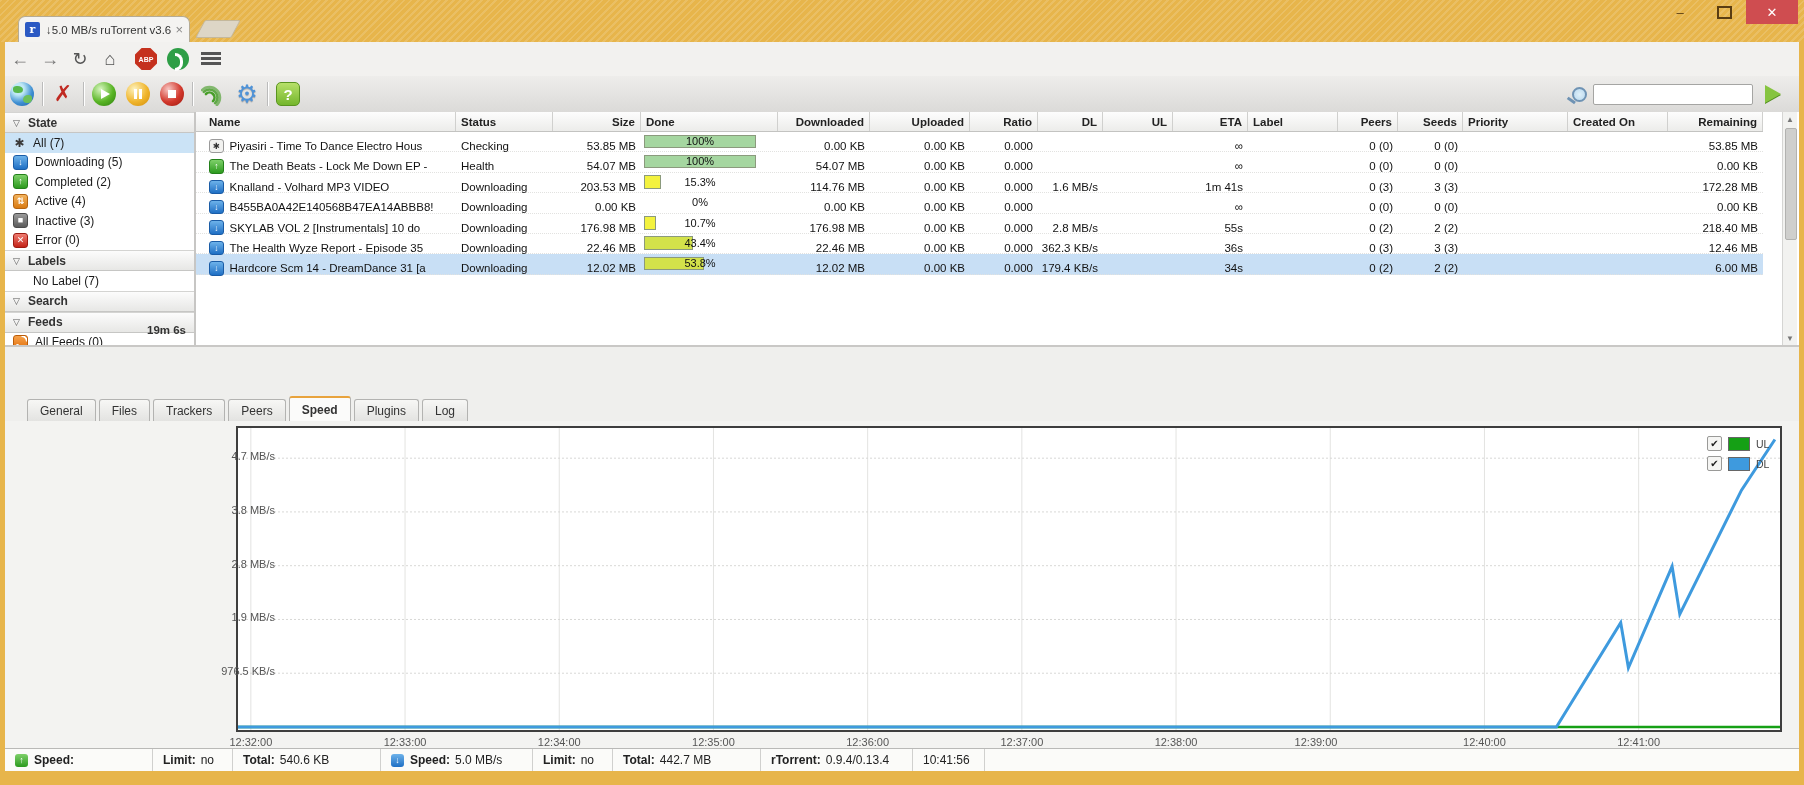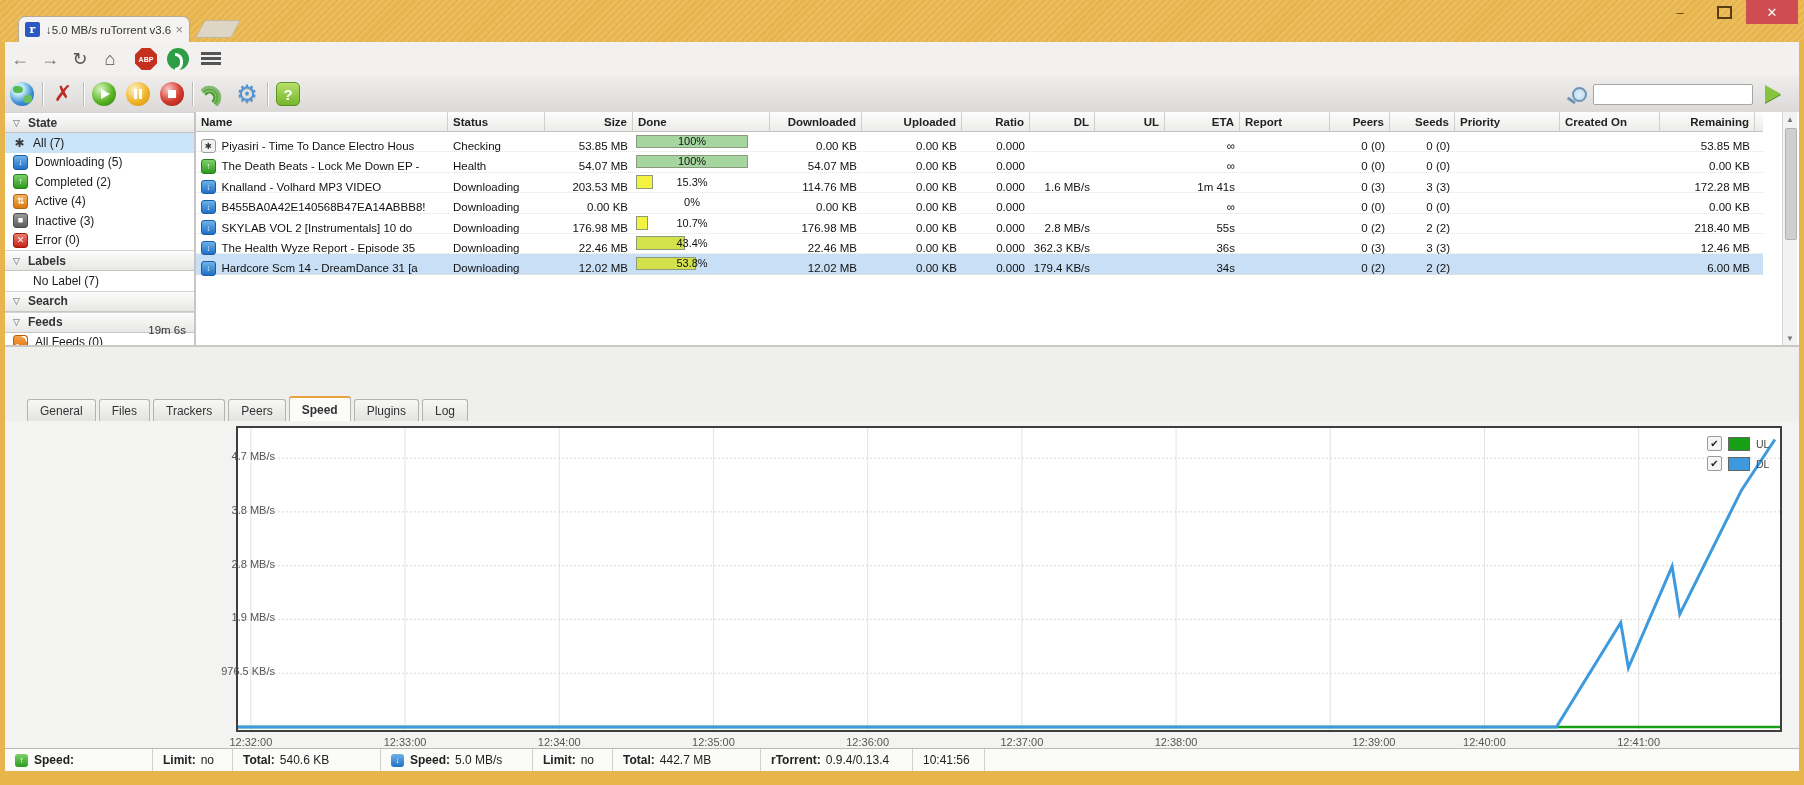"Name" .tgrid { padding-left: none -> 8px }
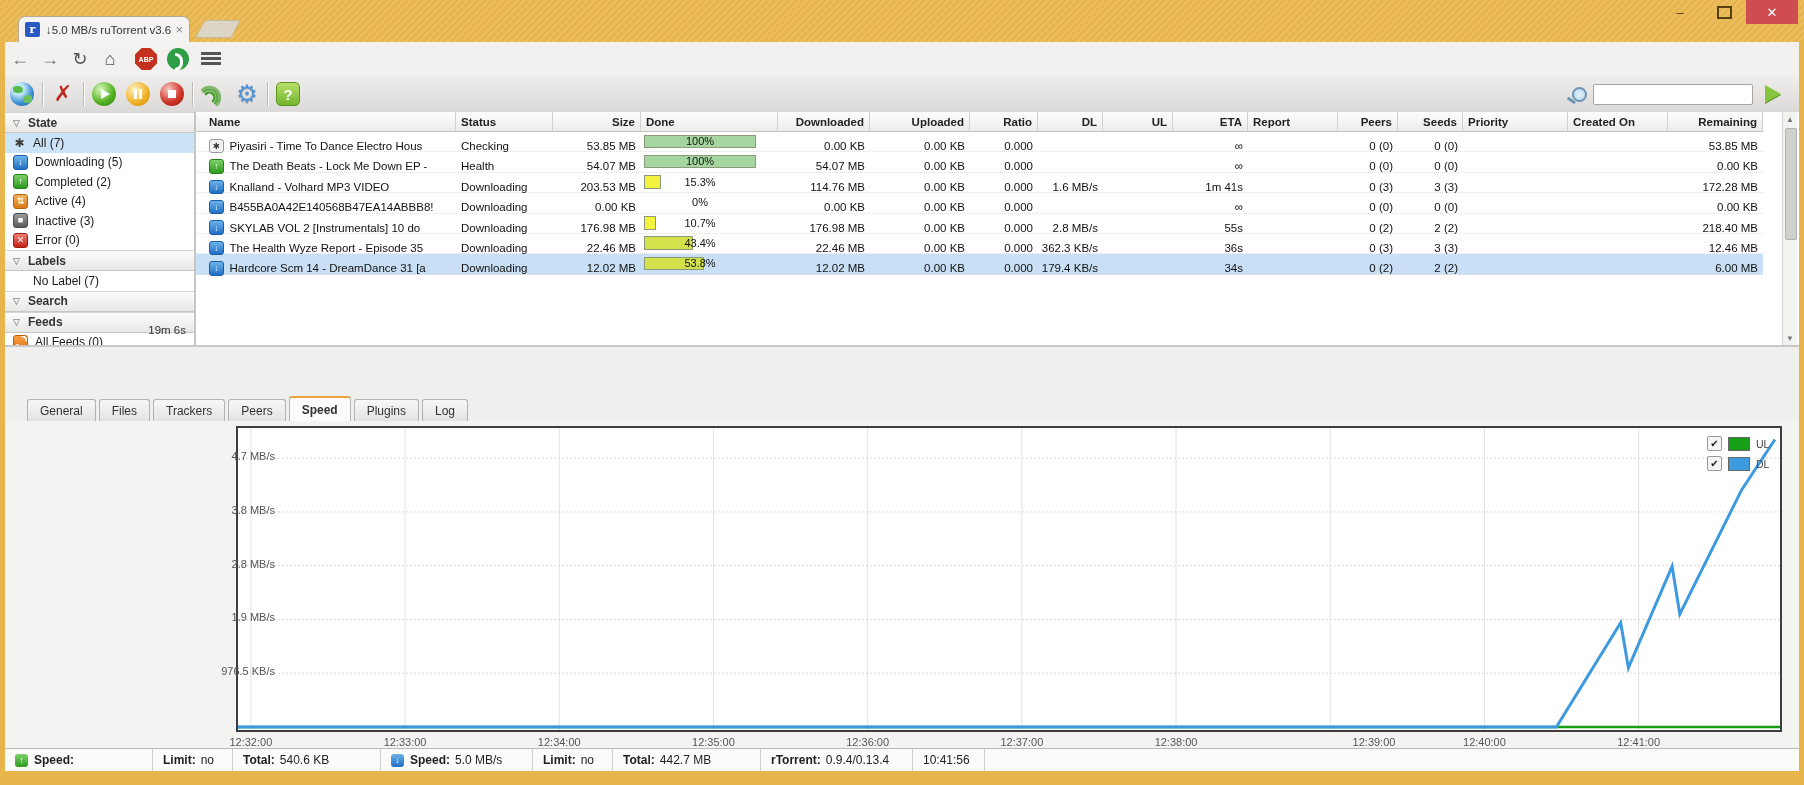"Report" div.th { text: Report -> Label }
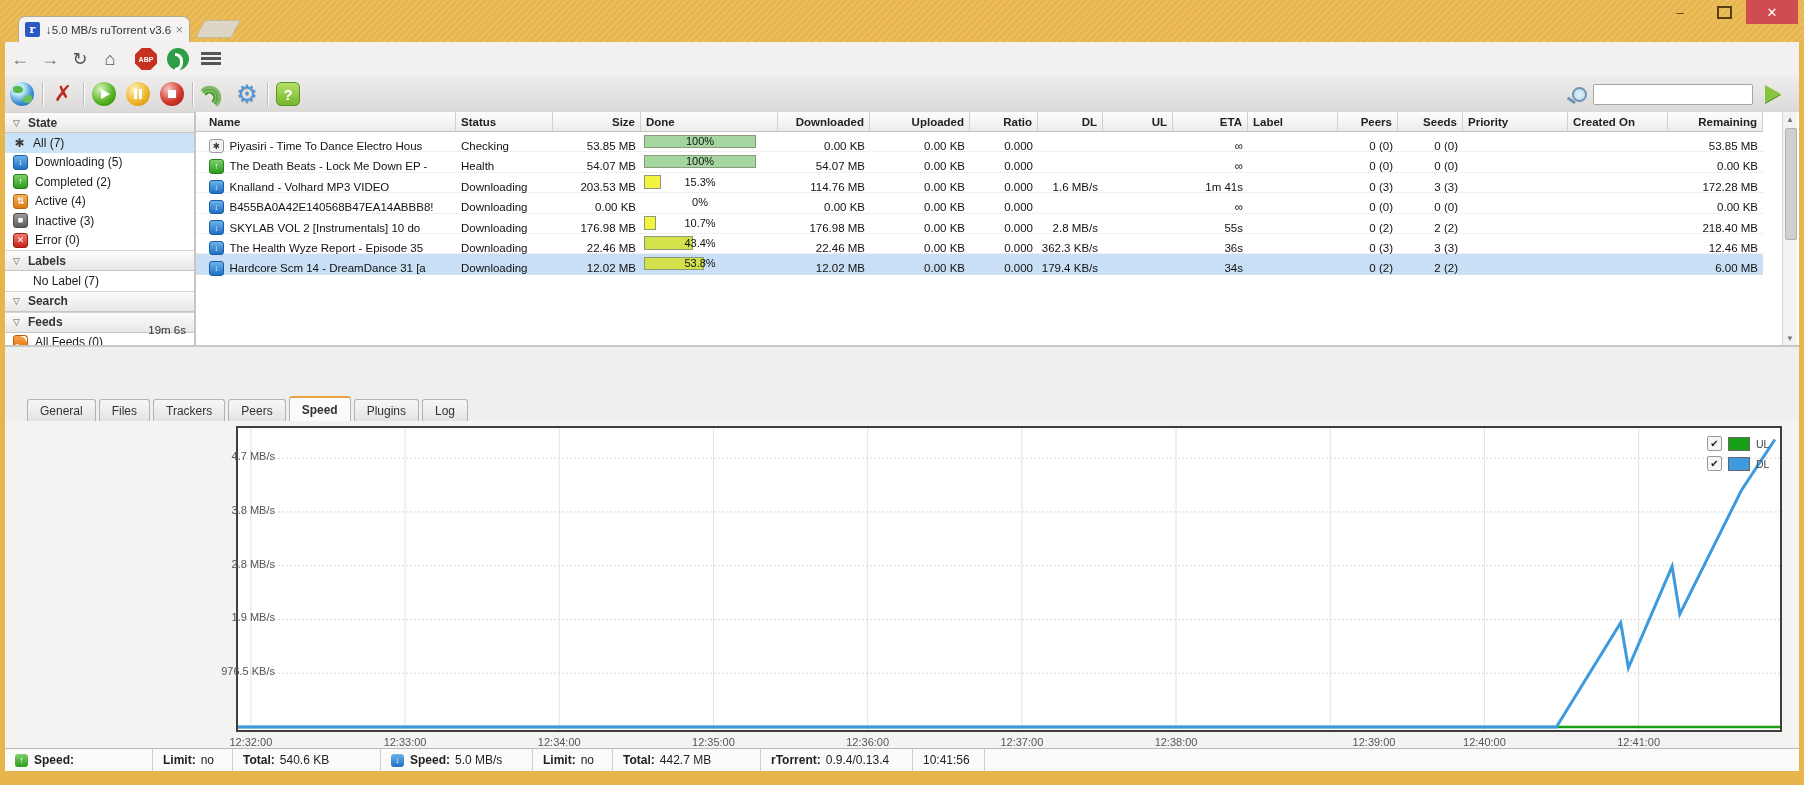"19m 6s" .cat .cat-time { font-weight: normal -> bold }
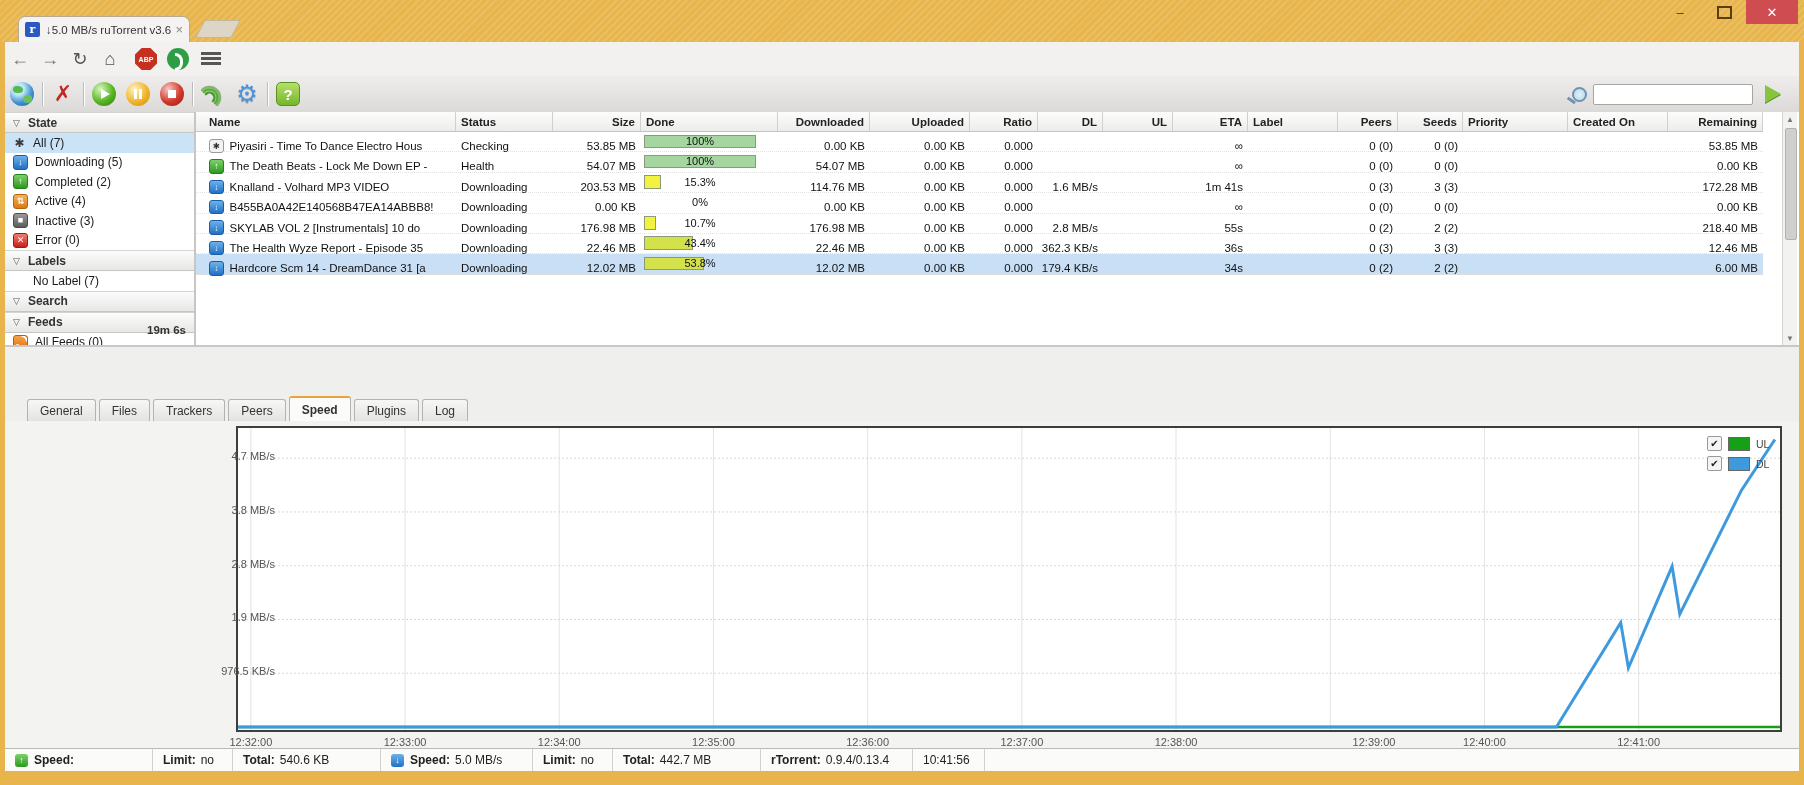"12:39:00" div.xlab { left: 1369px -> 1311px }
